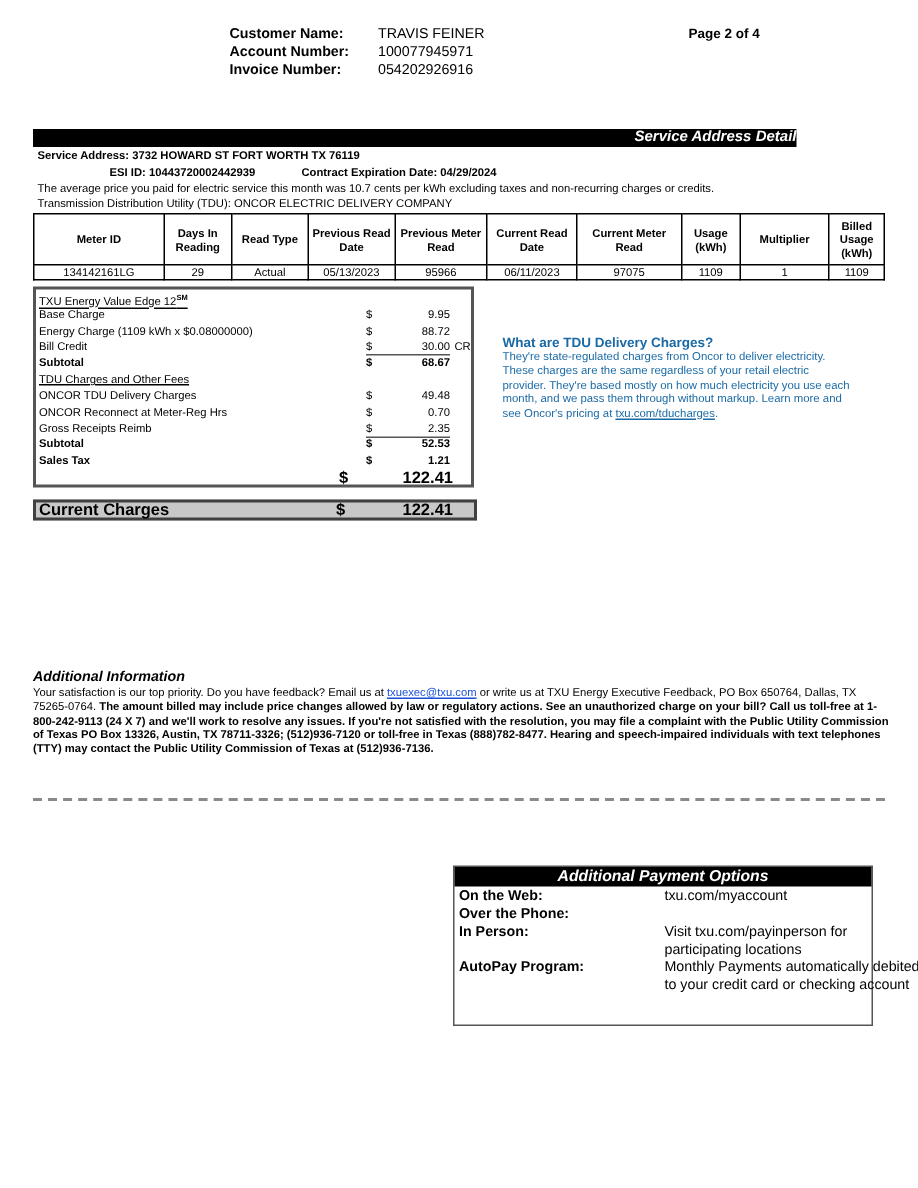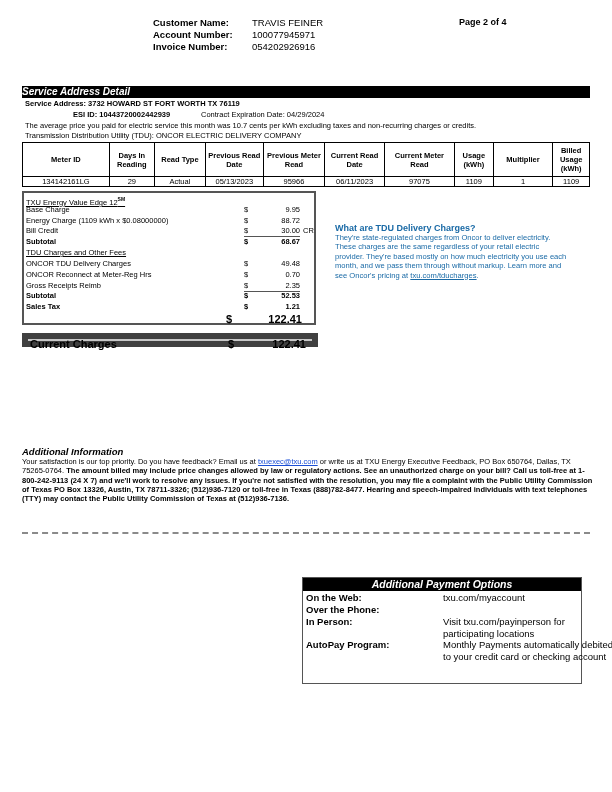"Service Address Detail" .sad-bar { text-align: left -> right; width: 568px -> 509px }
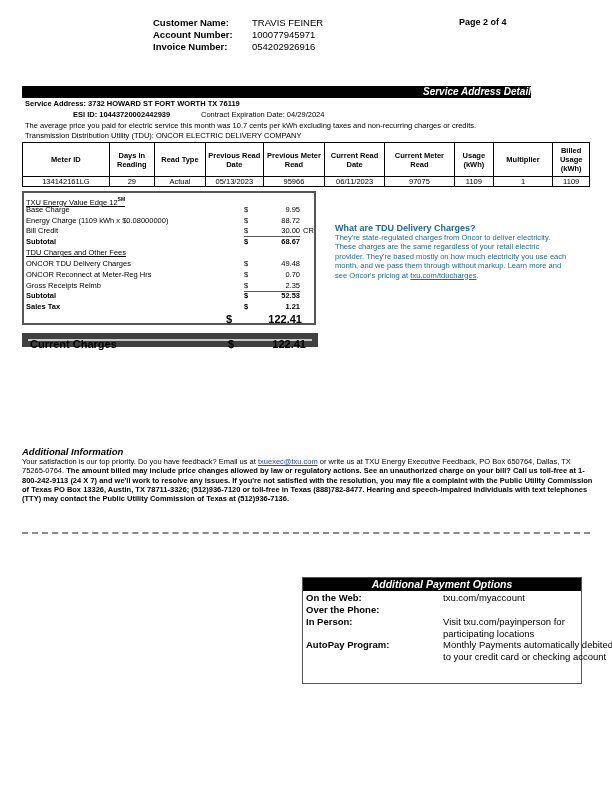"Contract Expiration Date: 04/29/2024" .l2 .ced { font-weight: normal -> bold }
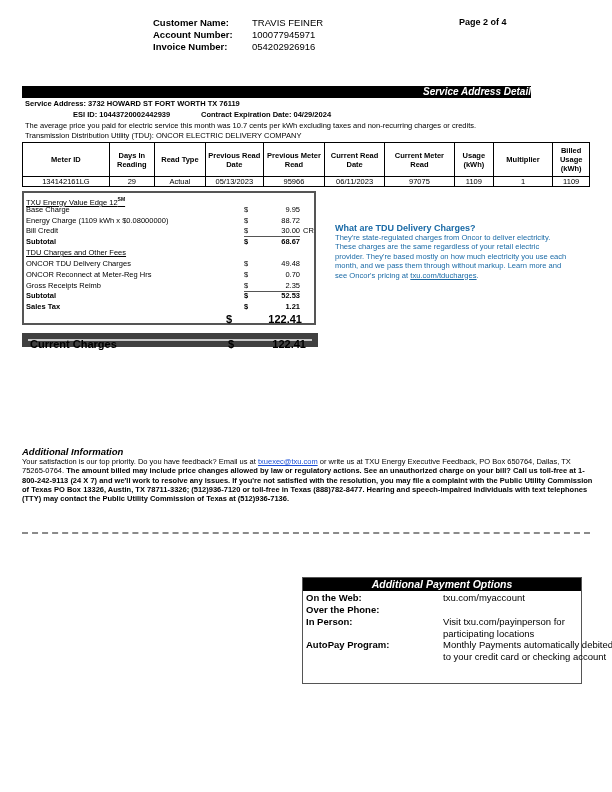"Current Charges" .cur { border: 6px solid #404040 -> 2px solid #404040 }
